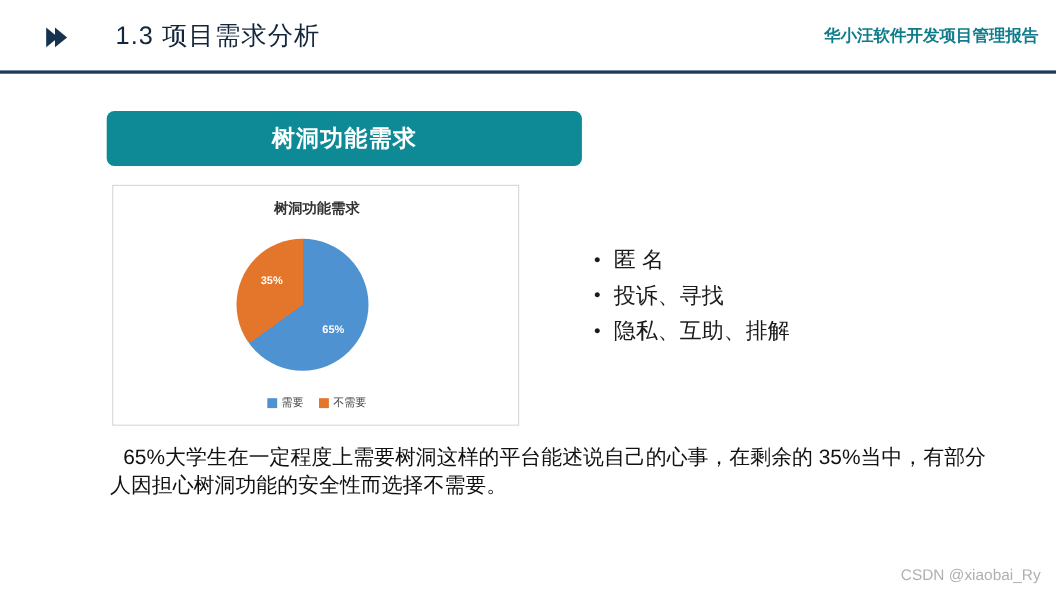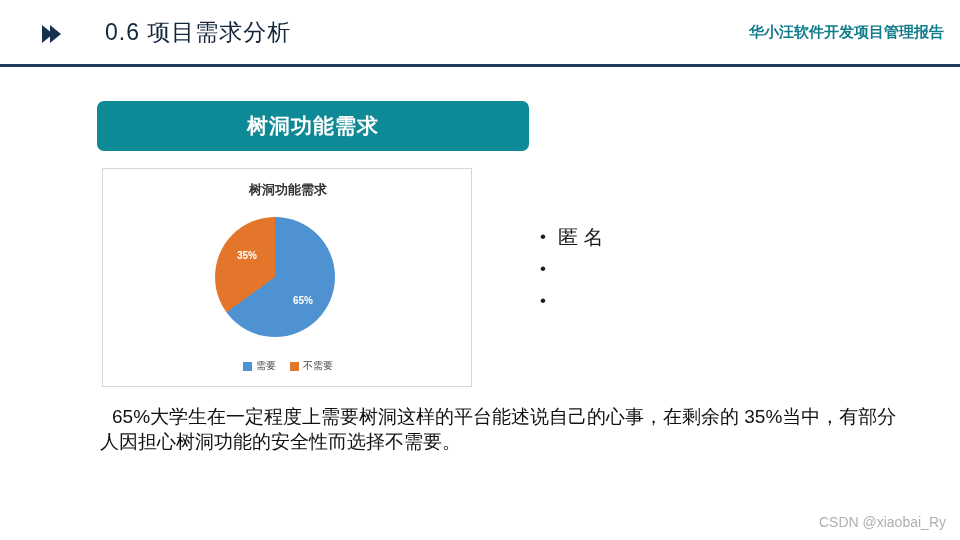"0.6 项目需求分析" div.header-title { text: 0.6 -> 1.3 }
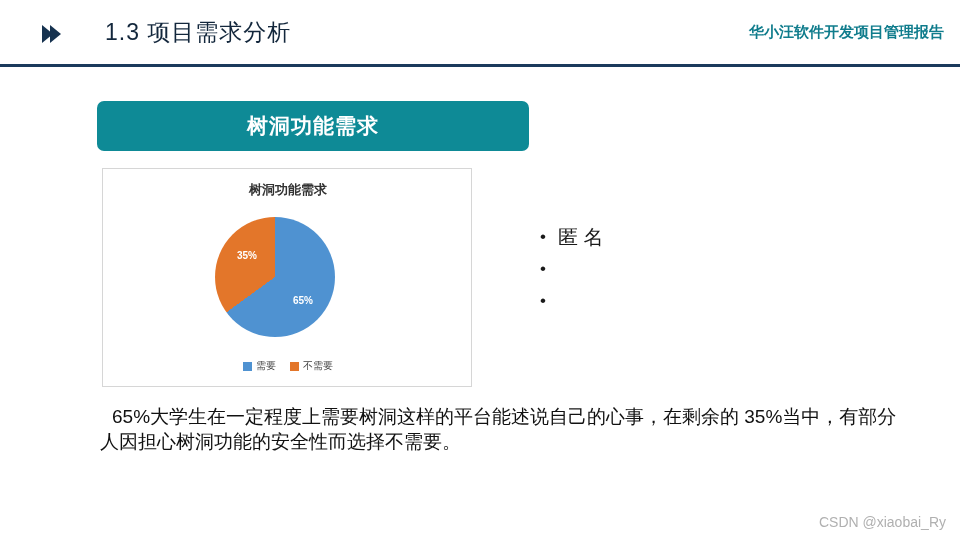"投诉、寻找" span { html: none -> <span>投诉、寻找</span> }
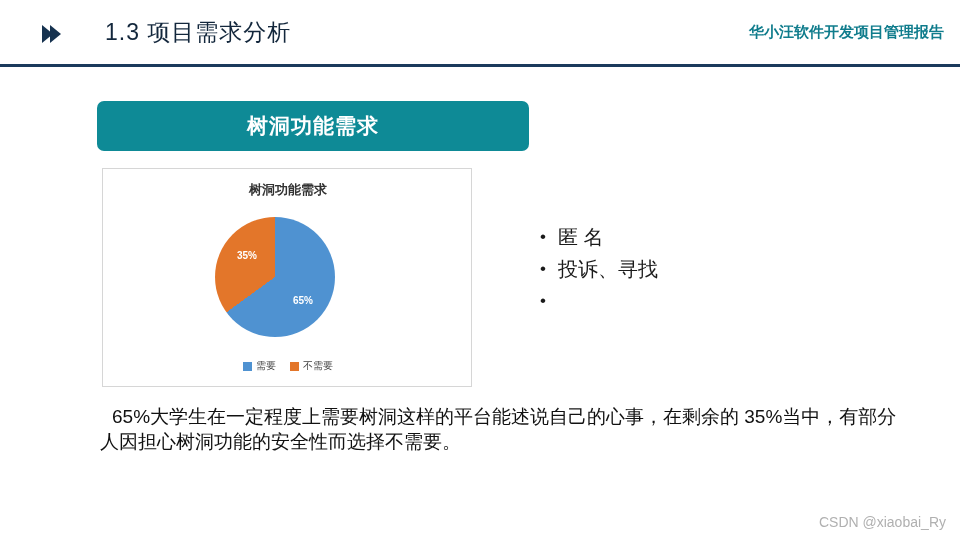"隐私、互助、排解" span { html: none -> <span>隐私、互助、排解</span> }
